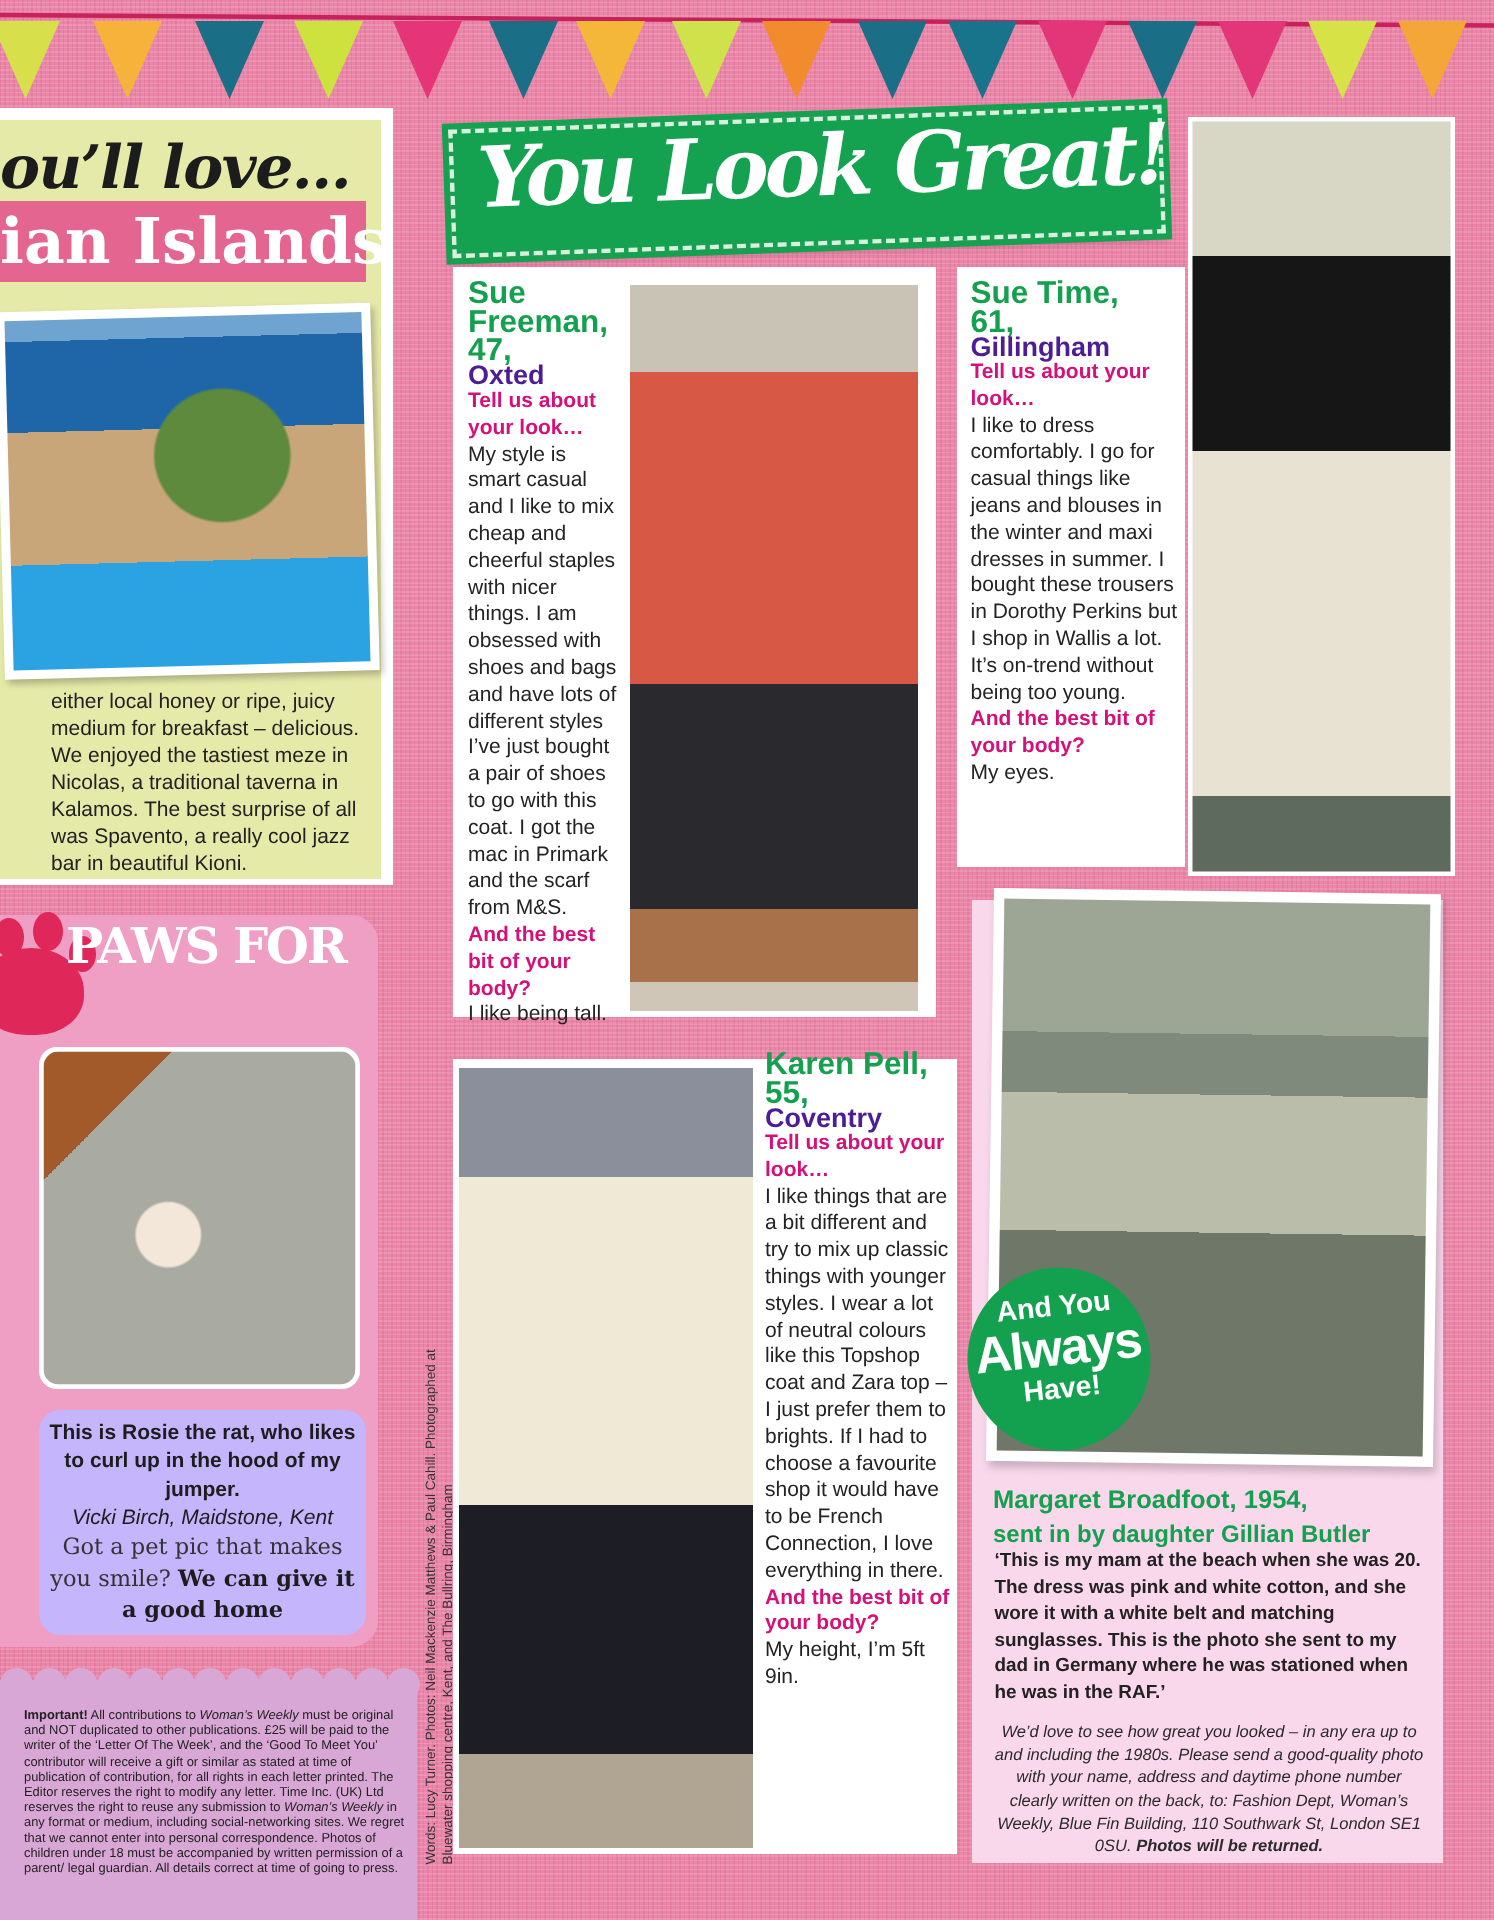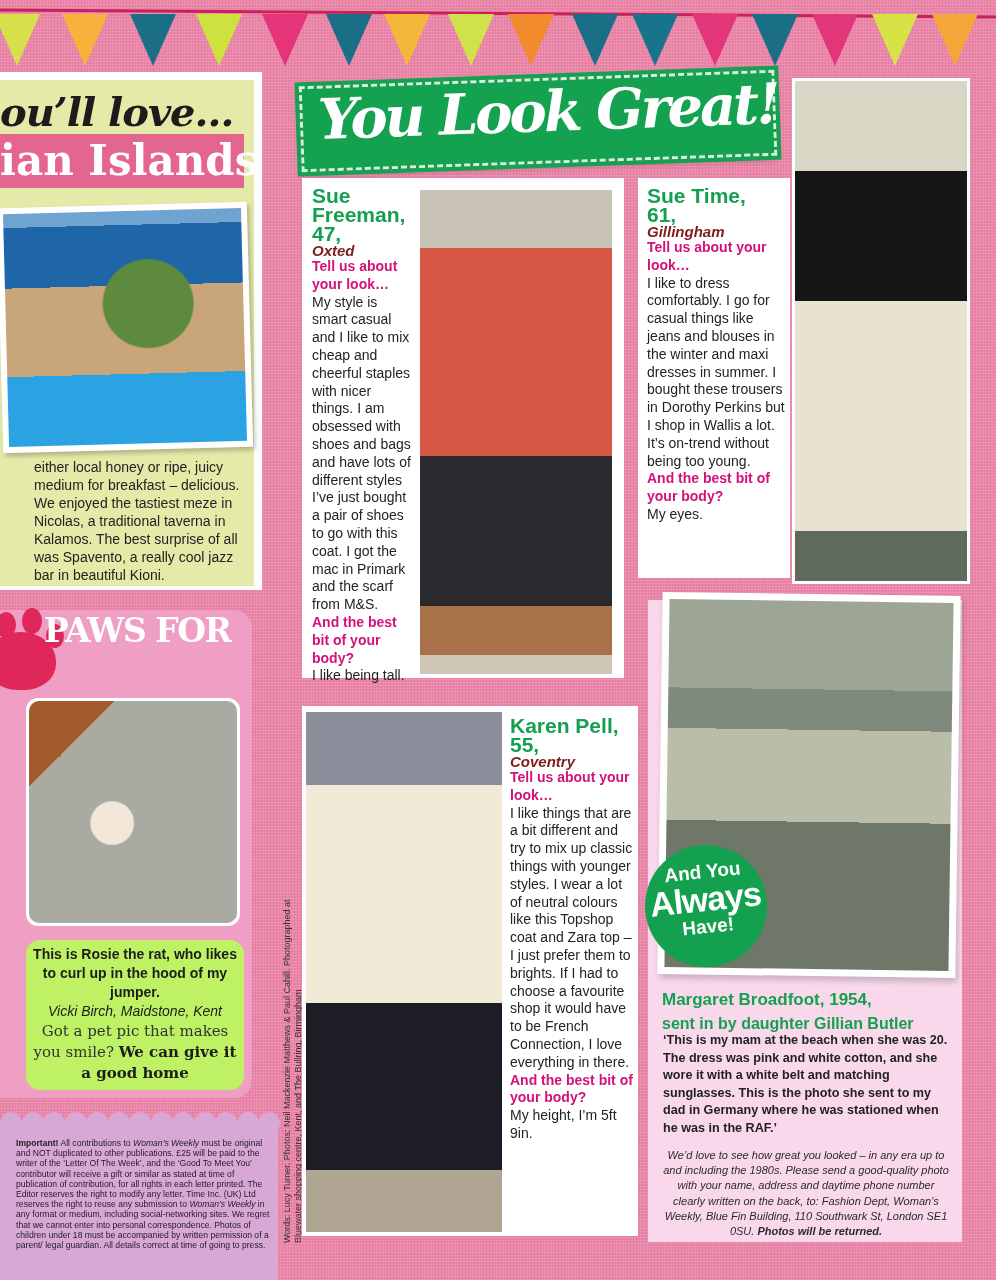"Gillingham" .place { color: #7f1d1d -> #4c1d95; font-size: 15px -> 18px; font-style: italic -> none }
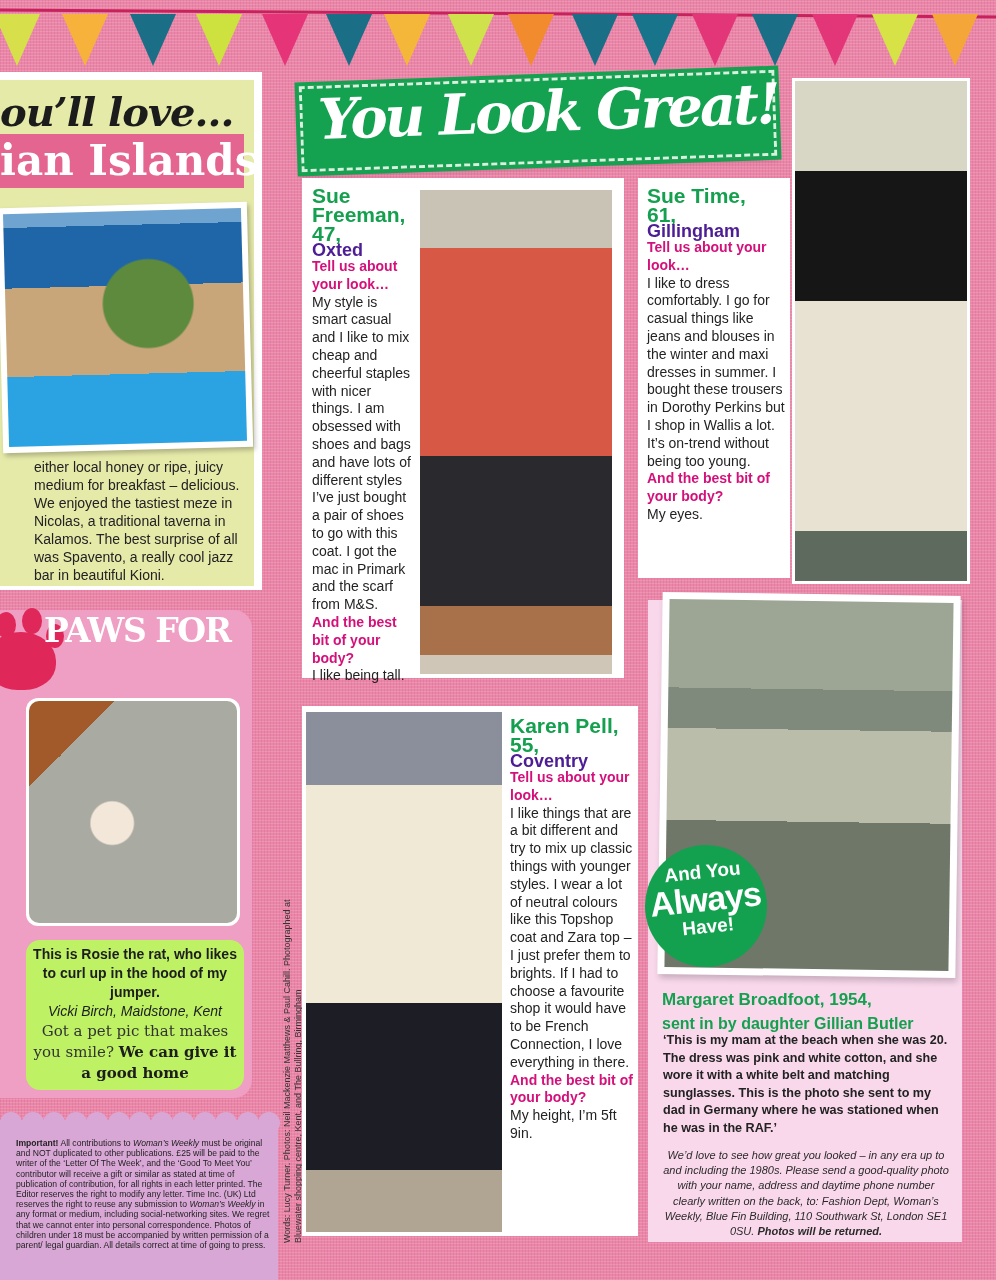"Karen Pell," .karen-text { top: 716px -> 700px }
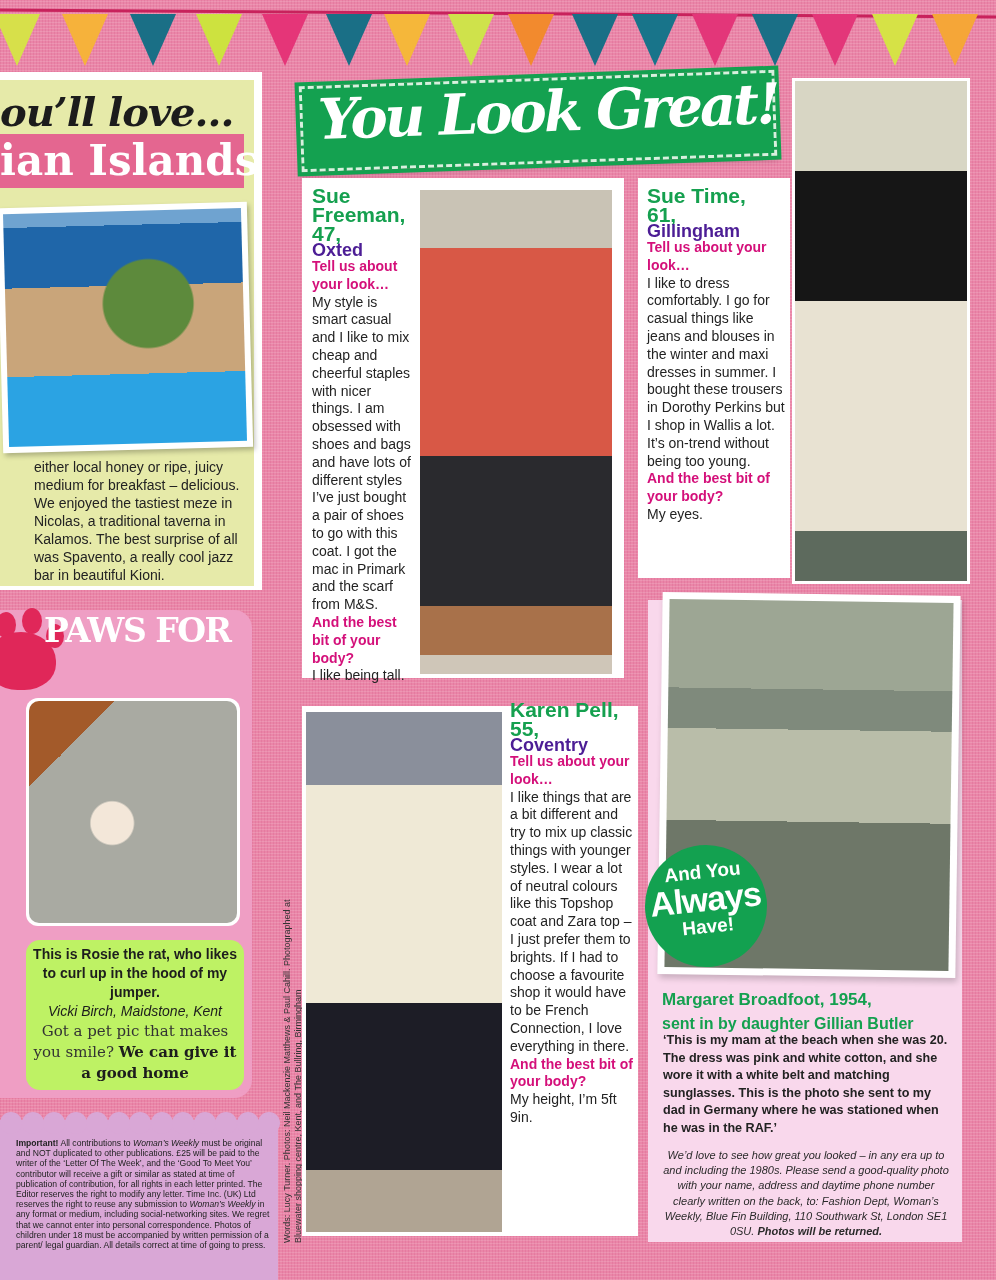"This is Rosie the rat," .rat-caption-box { background: #bef264 -> #c4b5fd }
